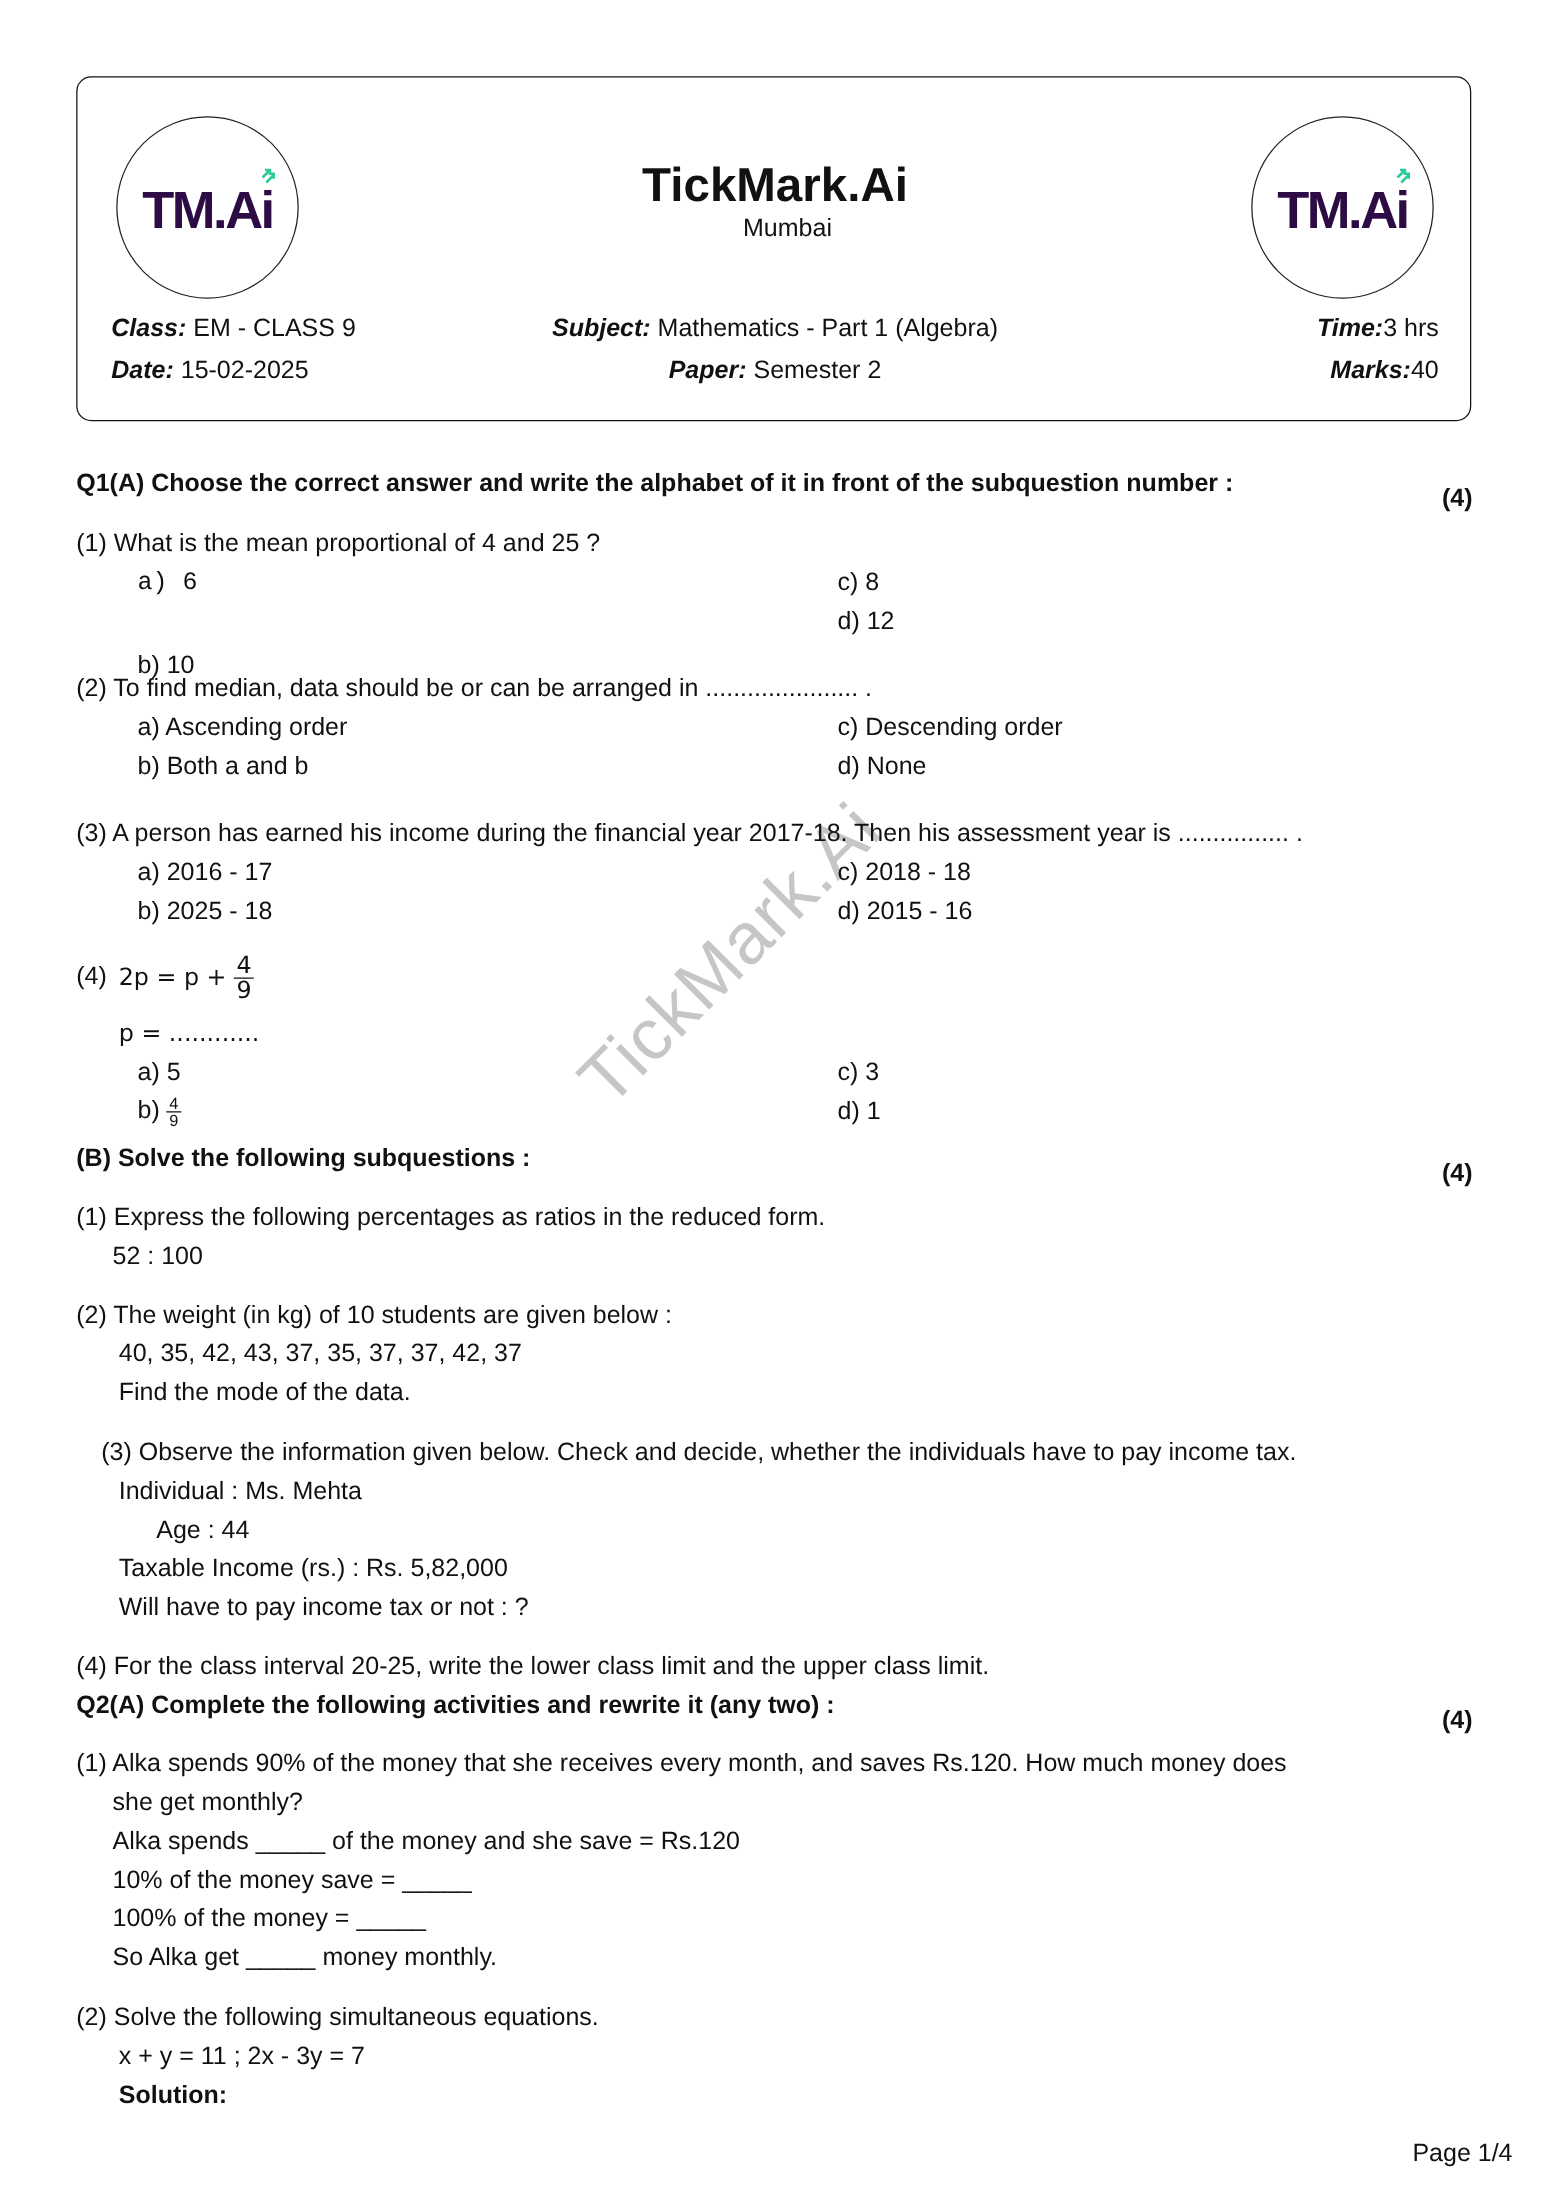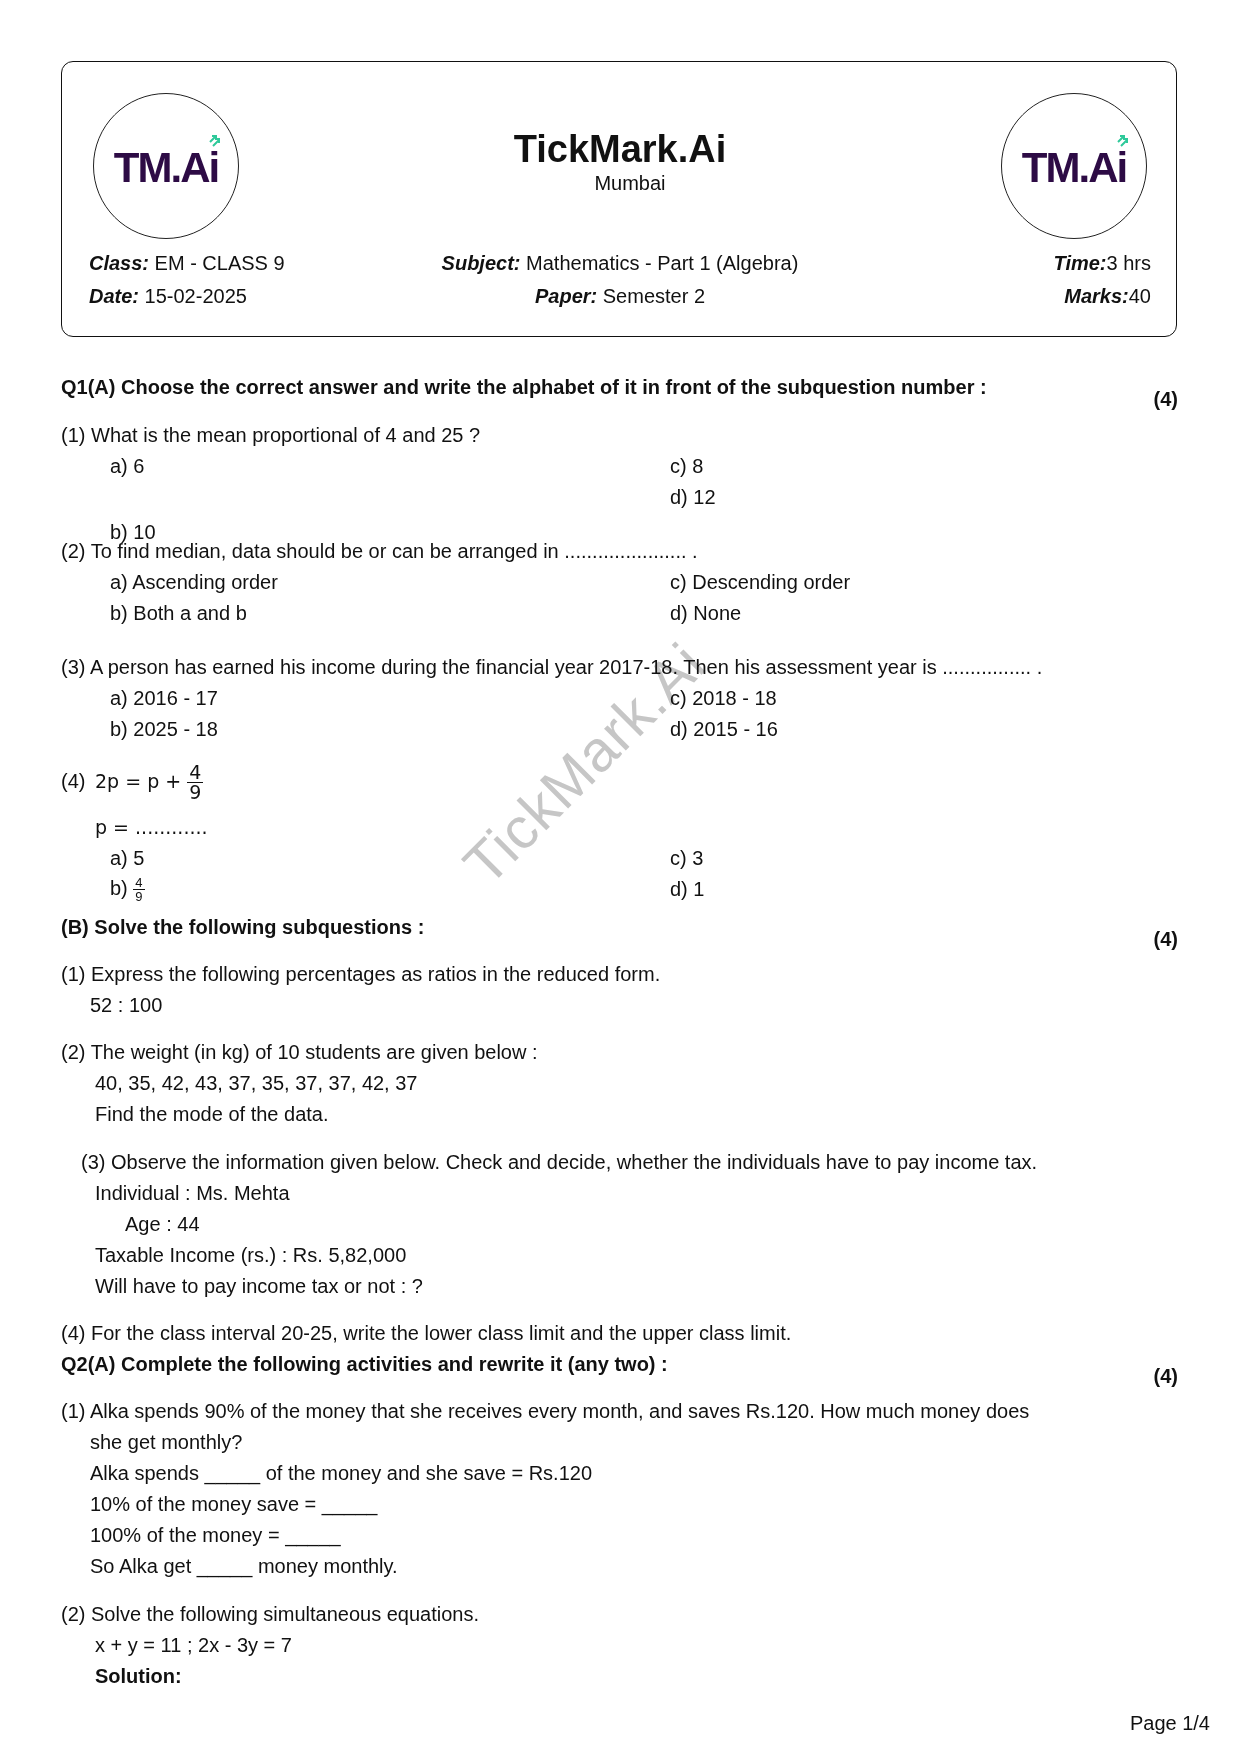"a) 6" div.abs { font-family: none -> Liberation Mono, monospace }
